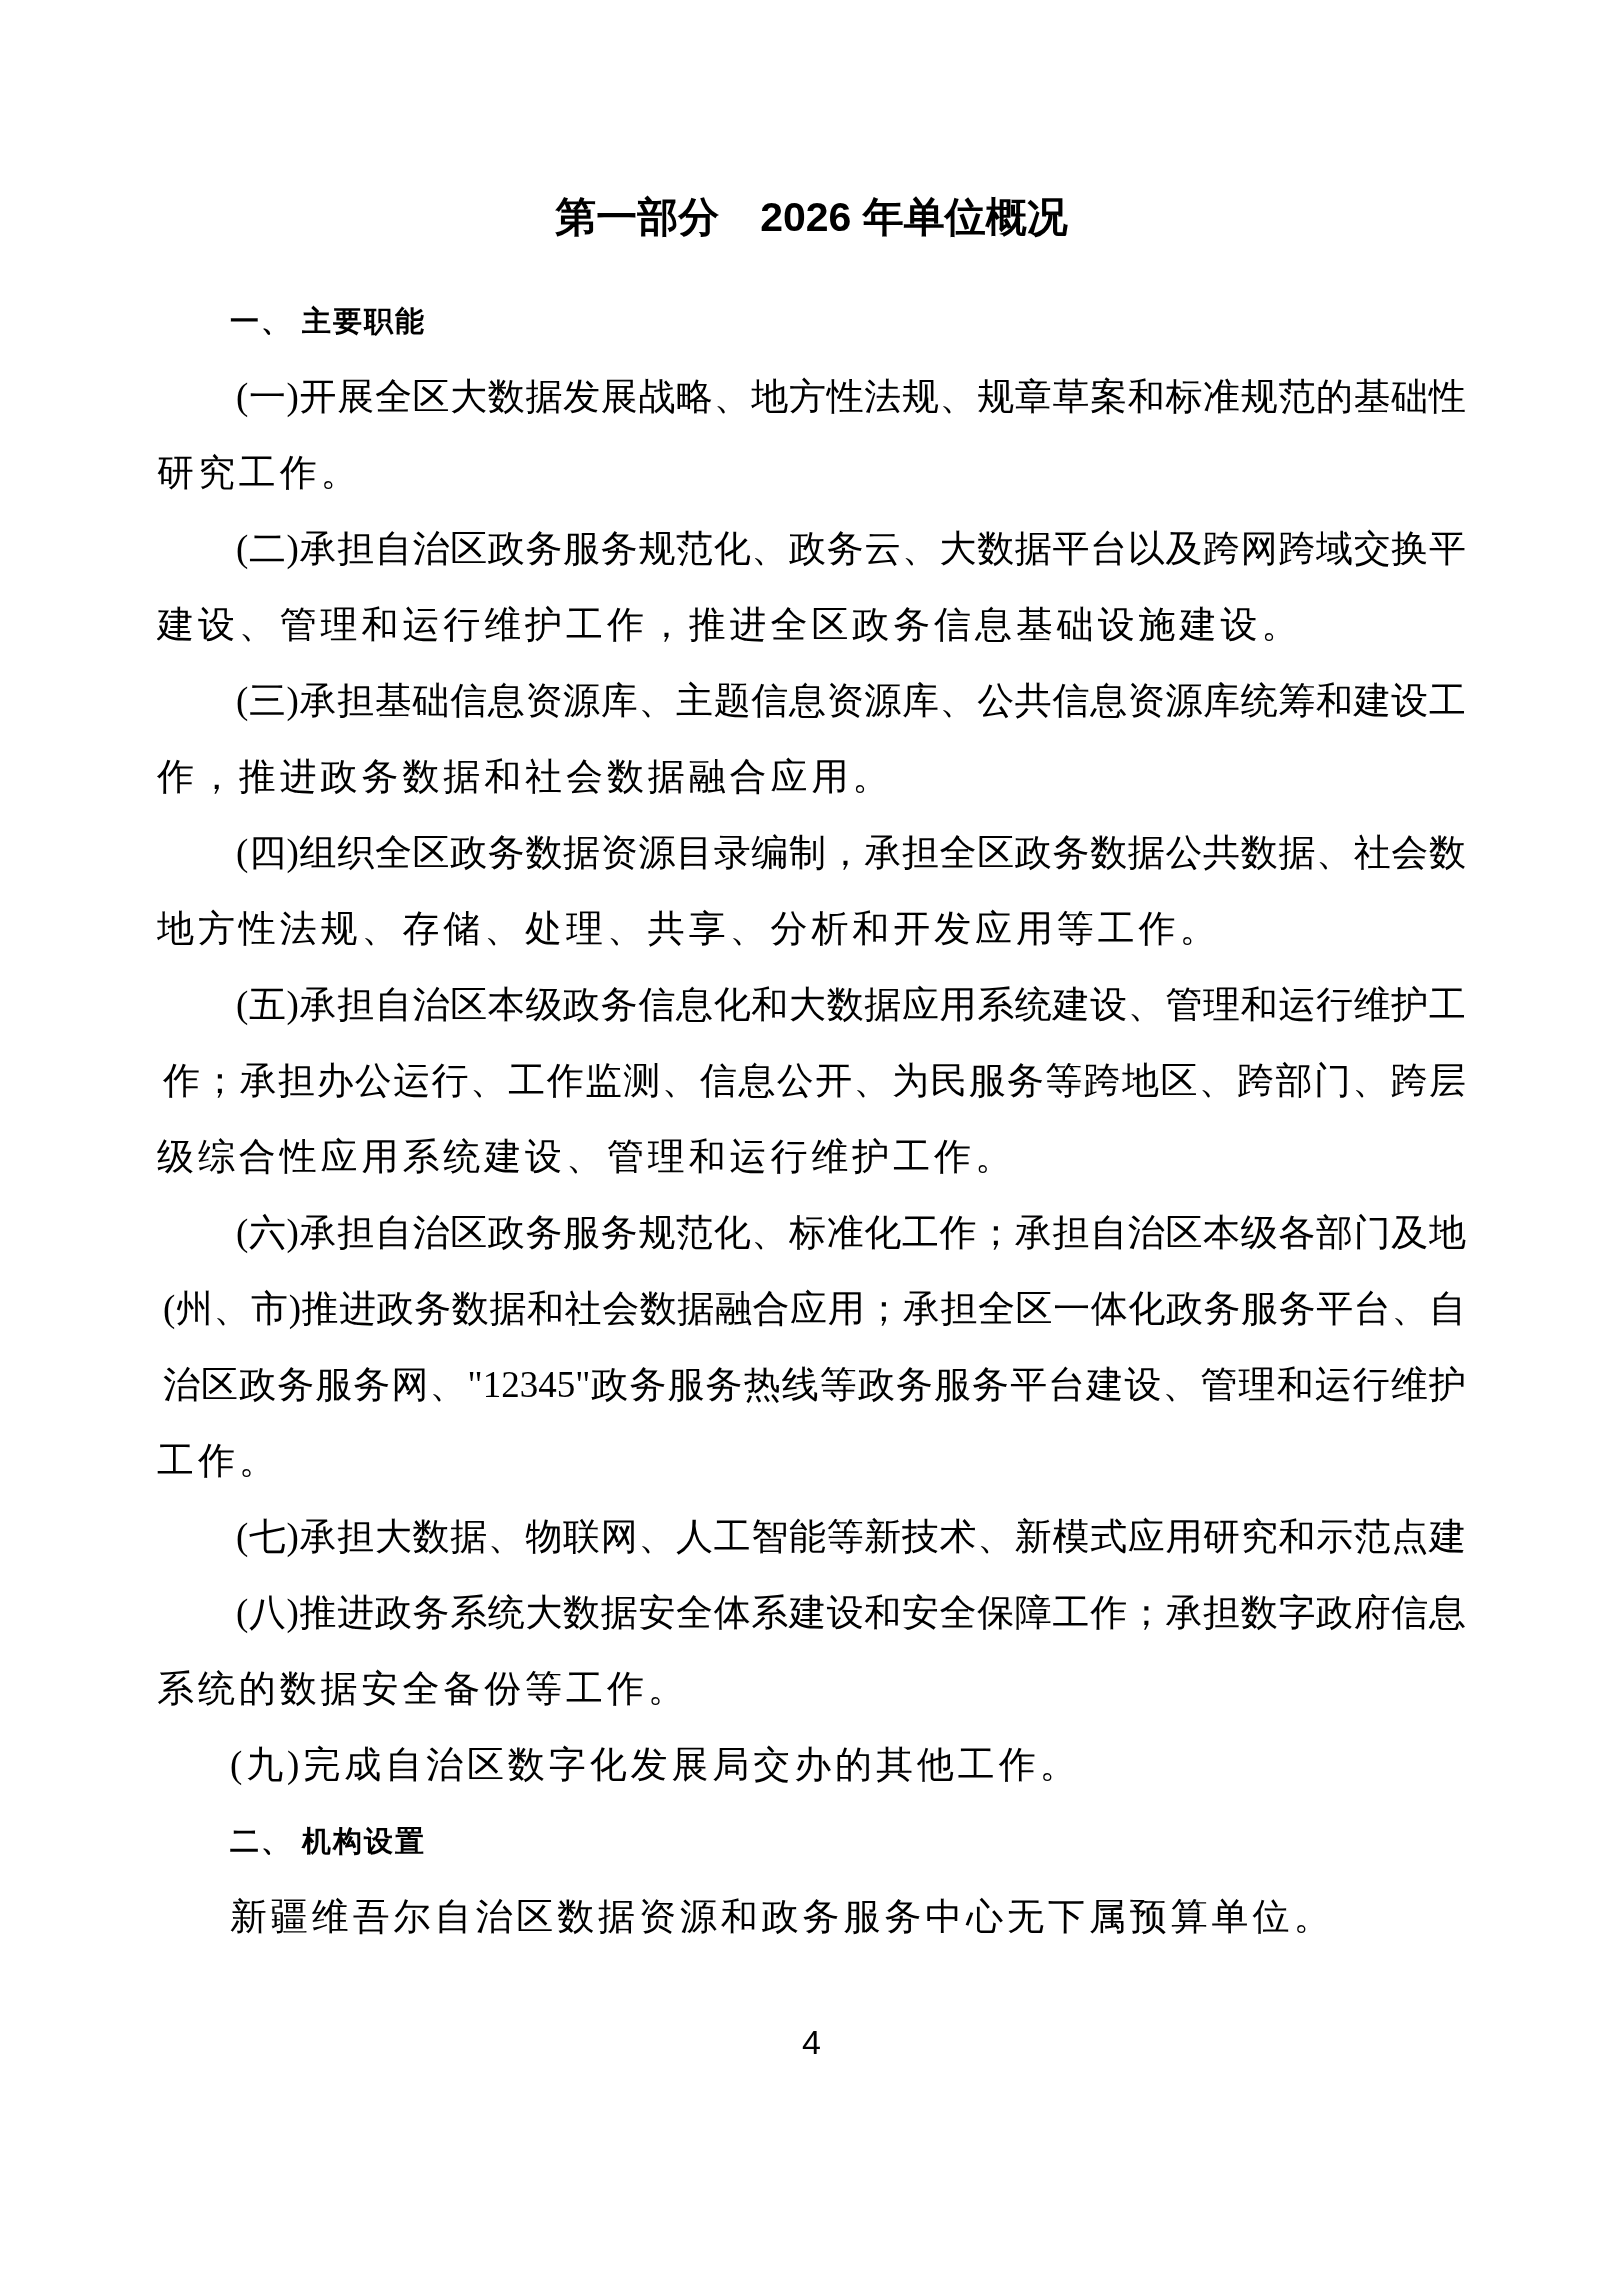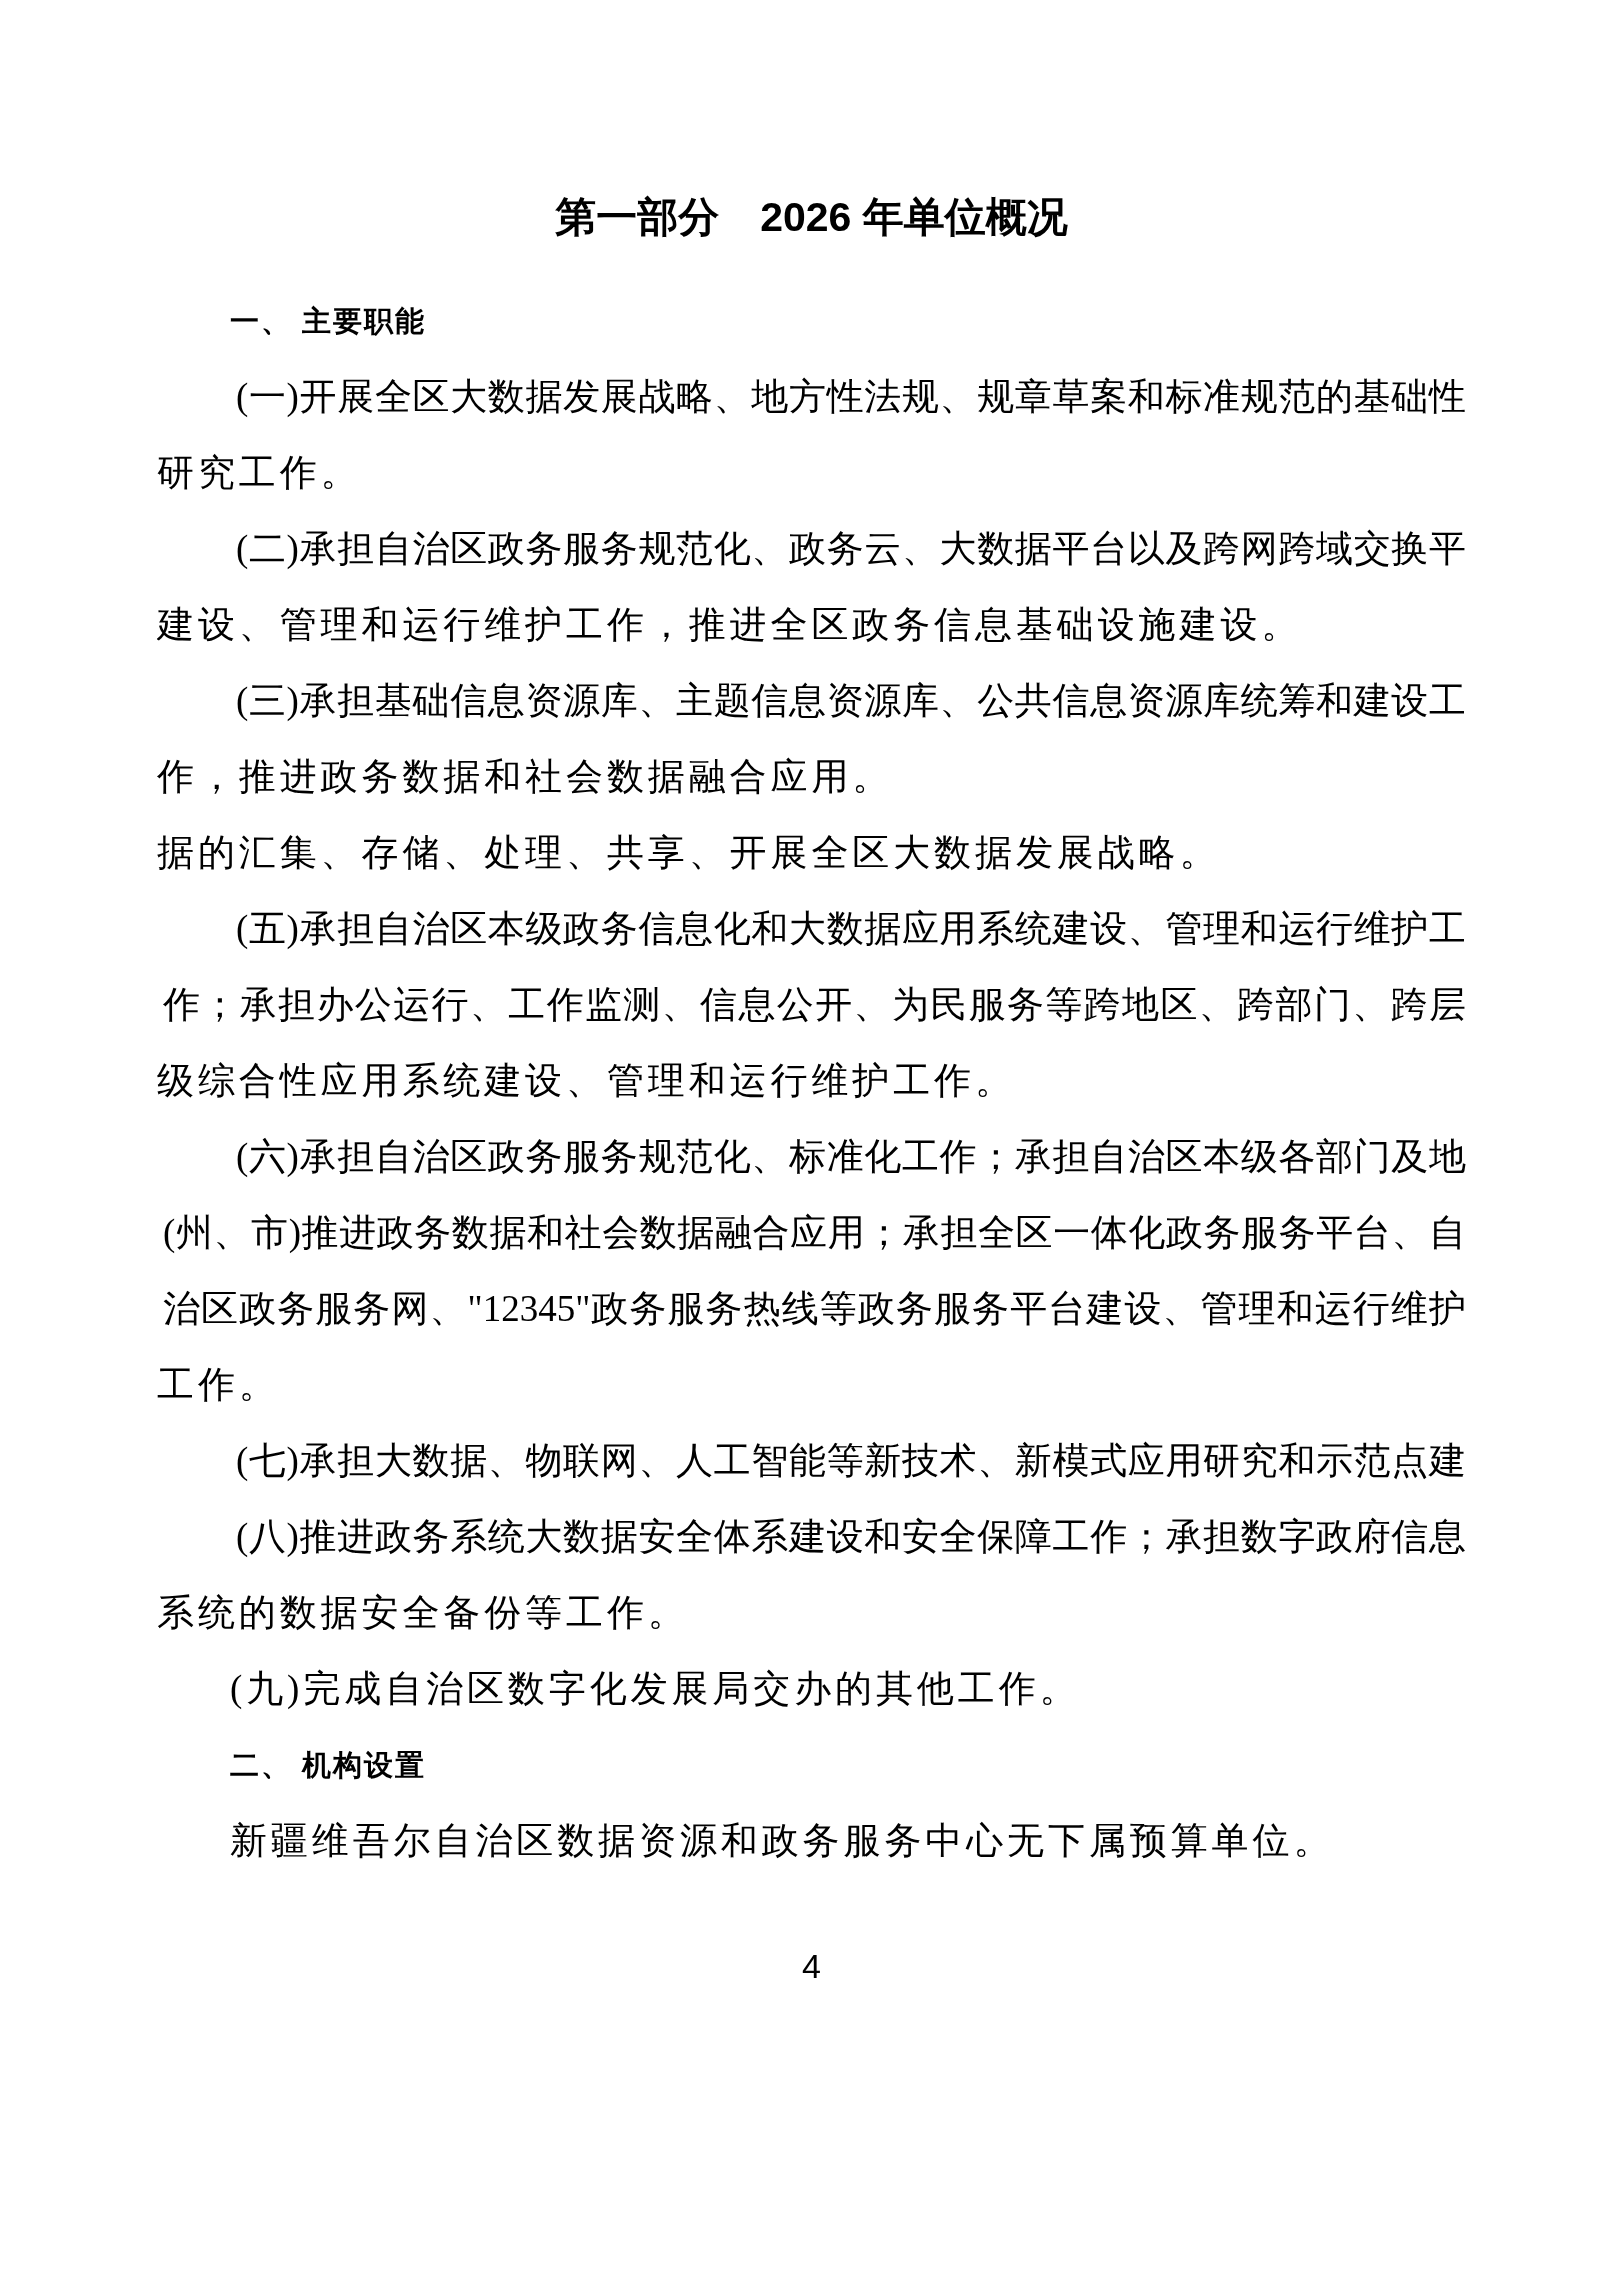"(四)组织全区政务数据资源目录编制，承担全区政务数据公共数据、社会数" div.ln { html: none -> <div>(四)组织全区政务数据资源目录编制，承担全区政务数据公共数据、社会数</div> }
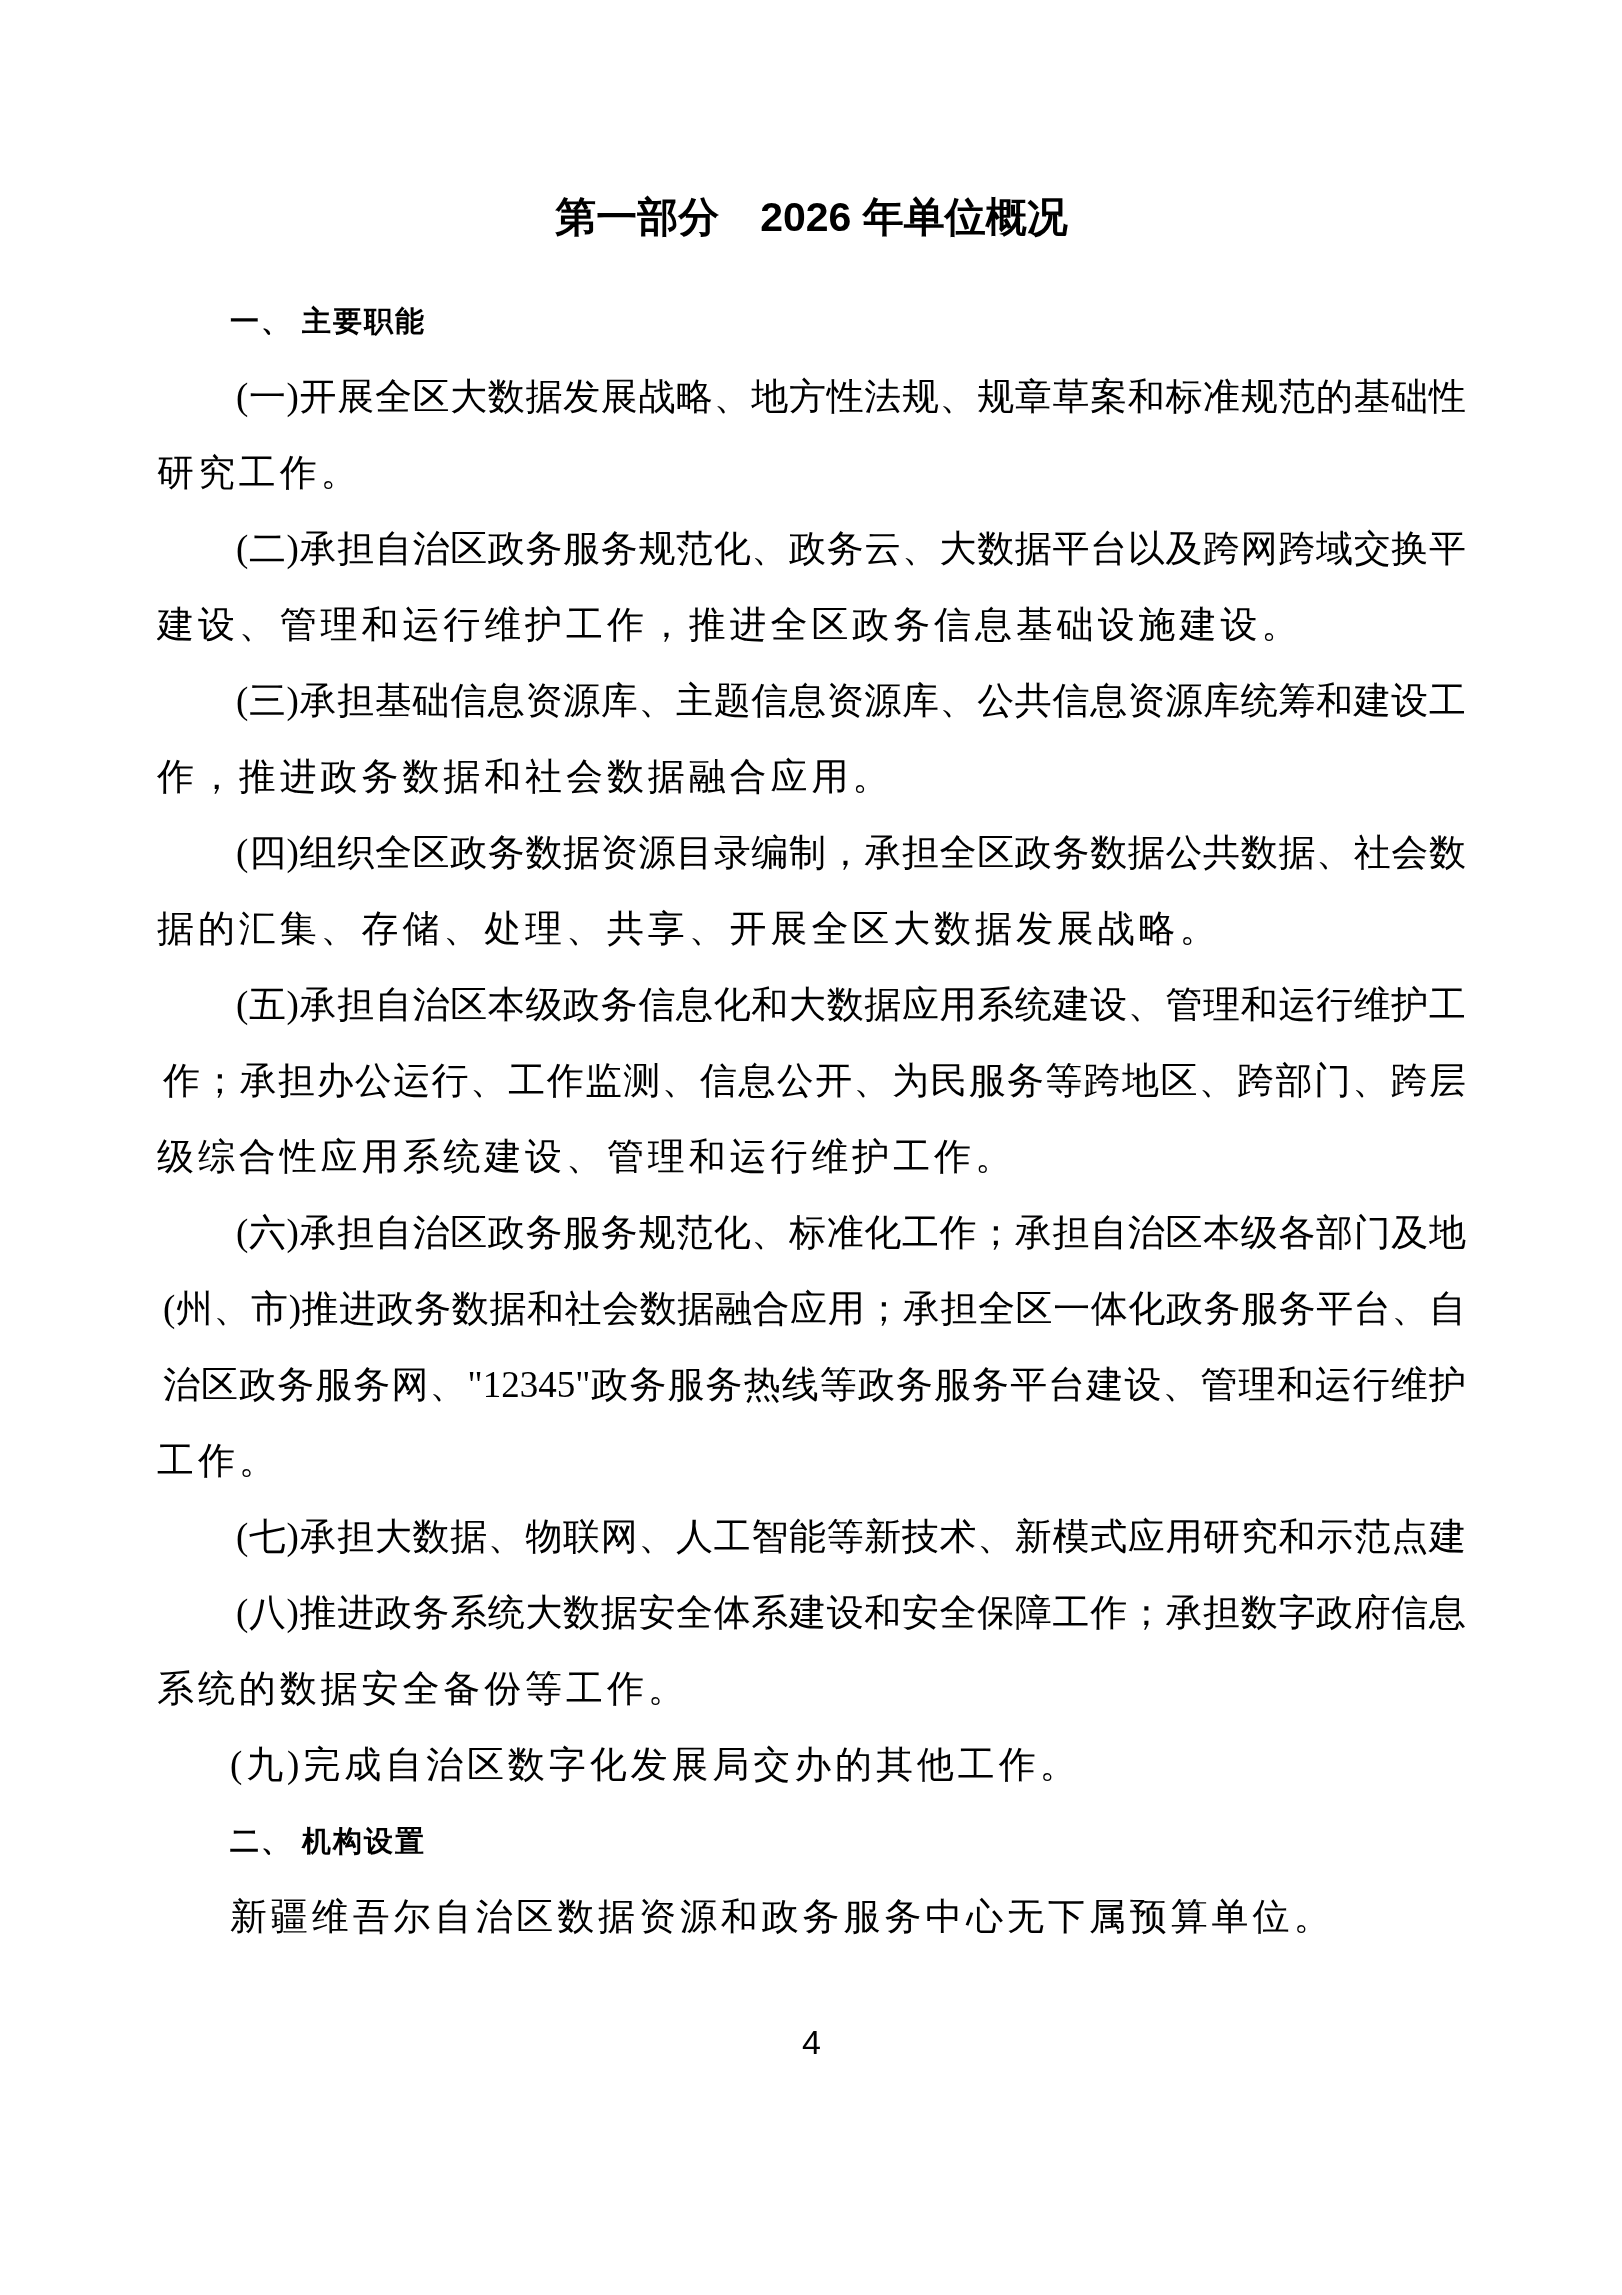"据的汇集、存储、处理、共享、开展全区大数据发展战略。" div.ln { text: 据的汇集、存储、处理、共享、开展全区大数据发展战略 -> 地方性法规、存储、处理、共享、分析和开发应用等工作 }
